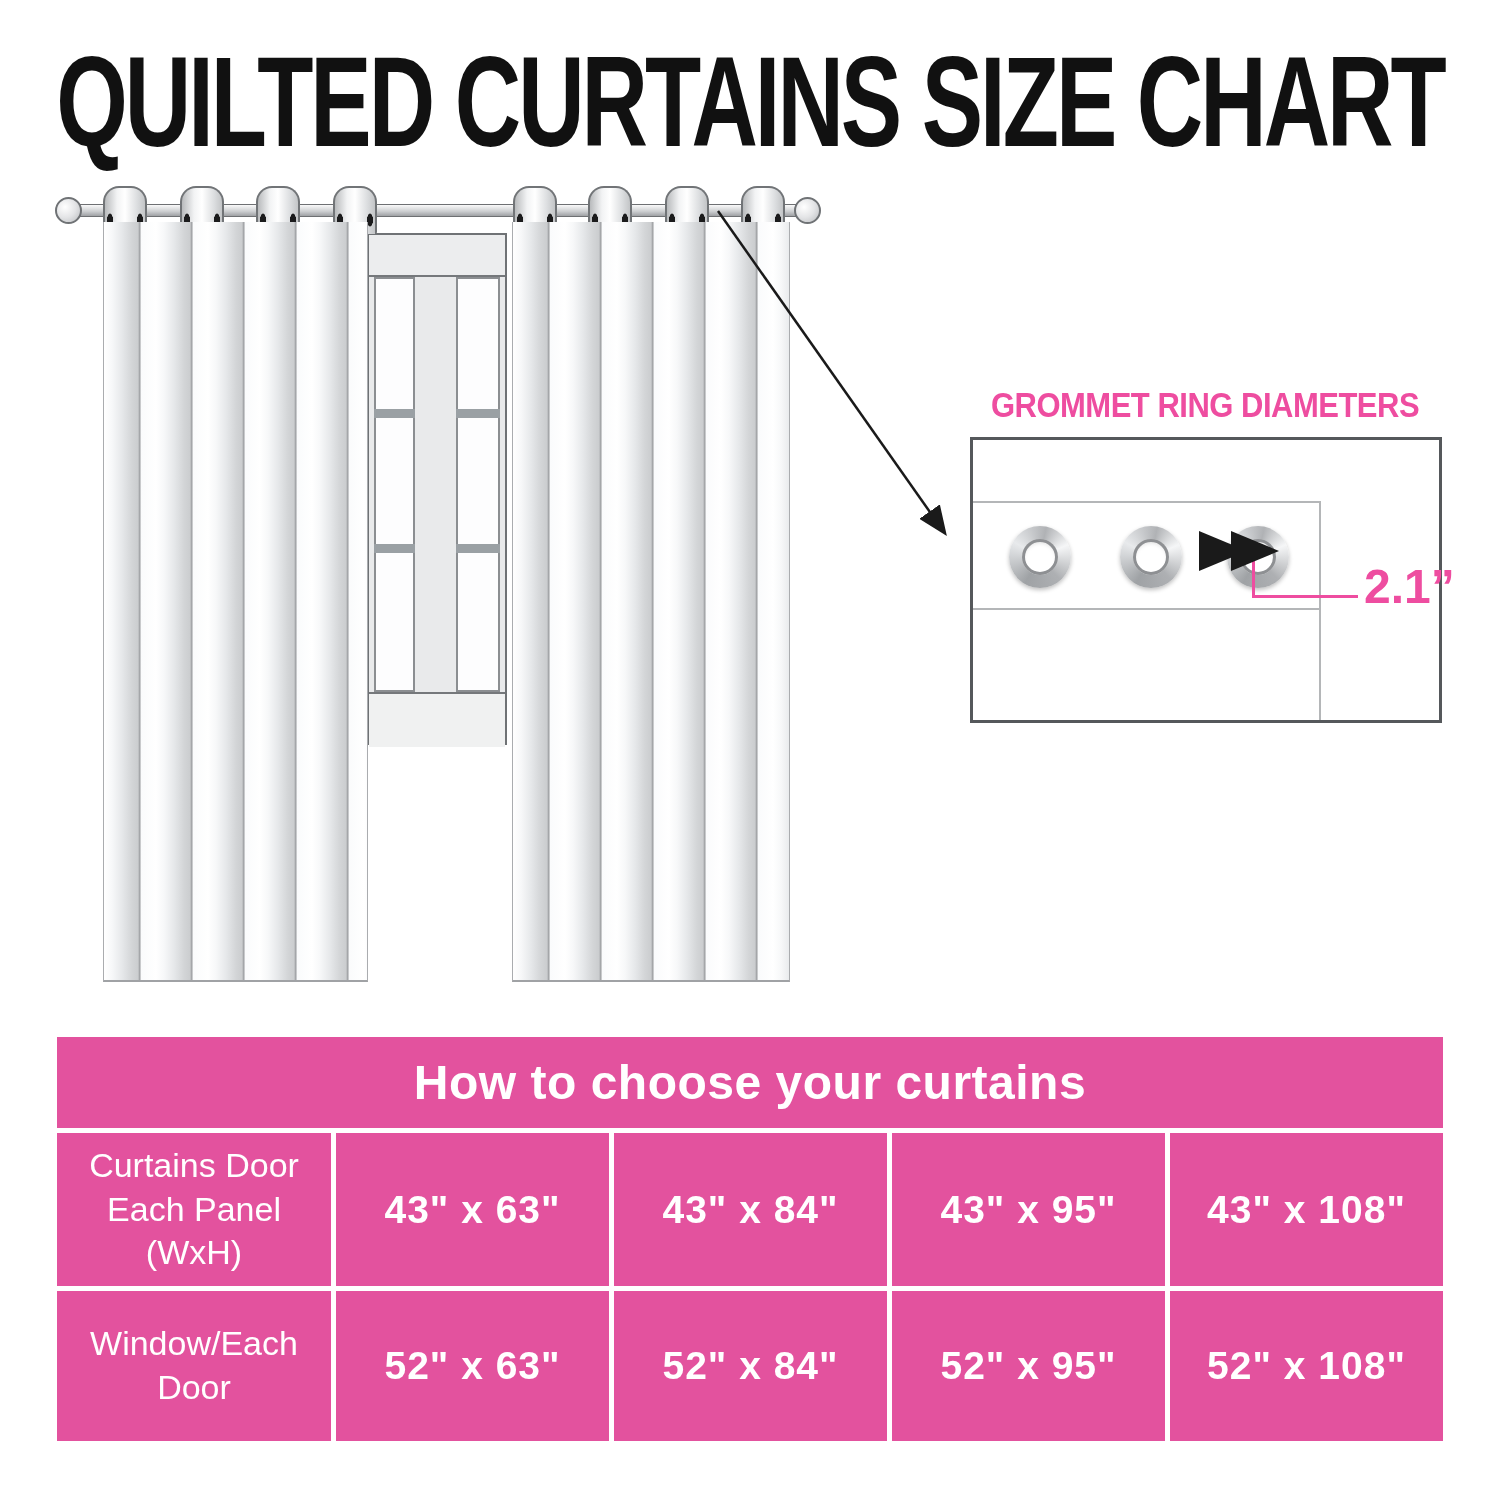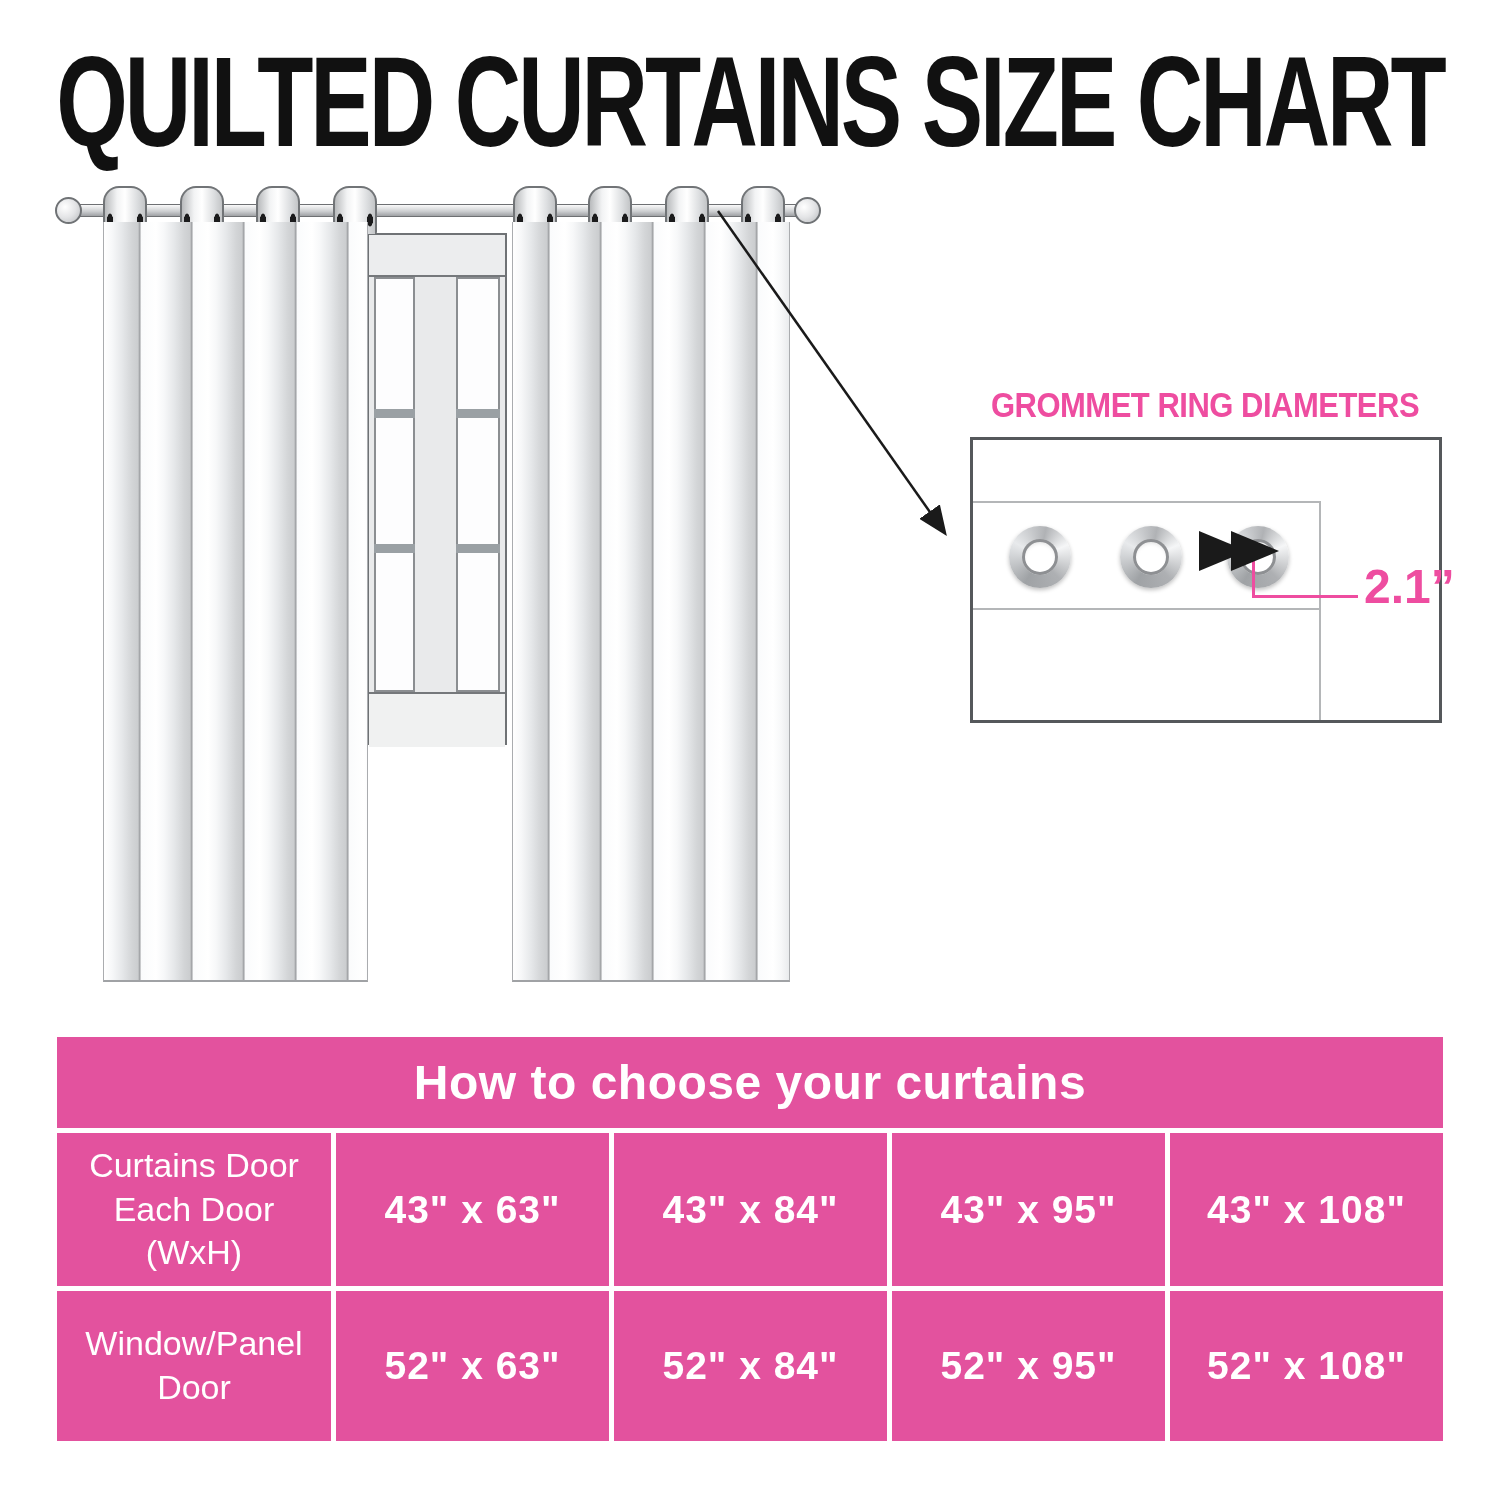"Each Door" span { text: Door -> Panel }
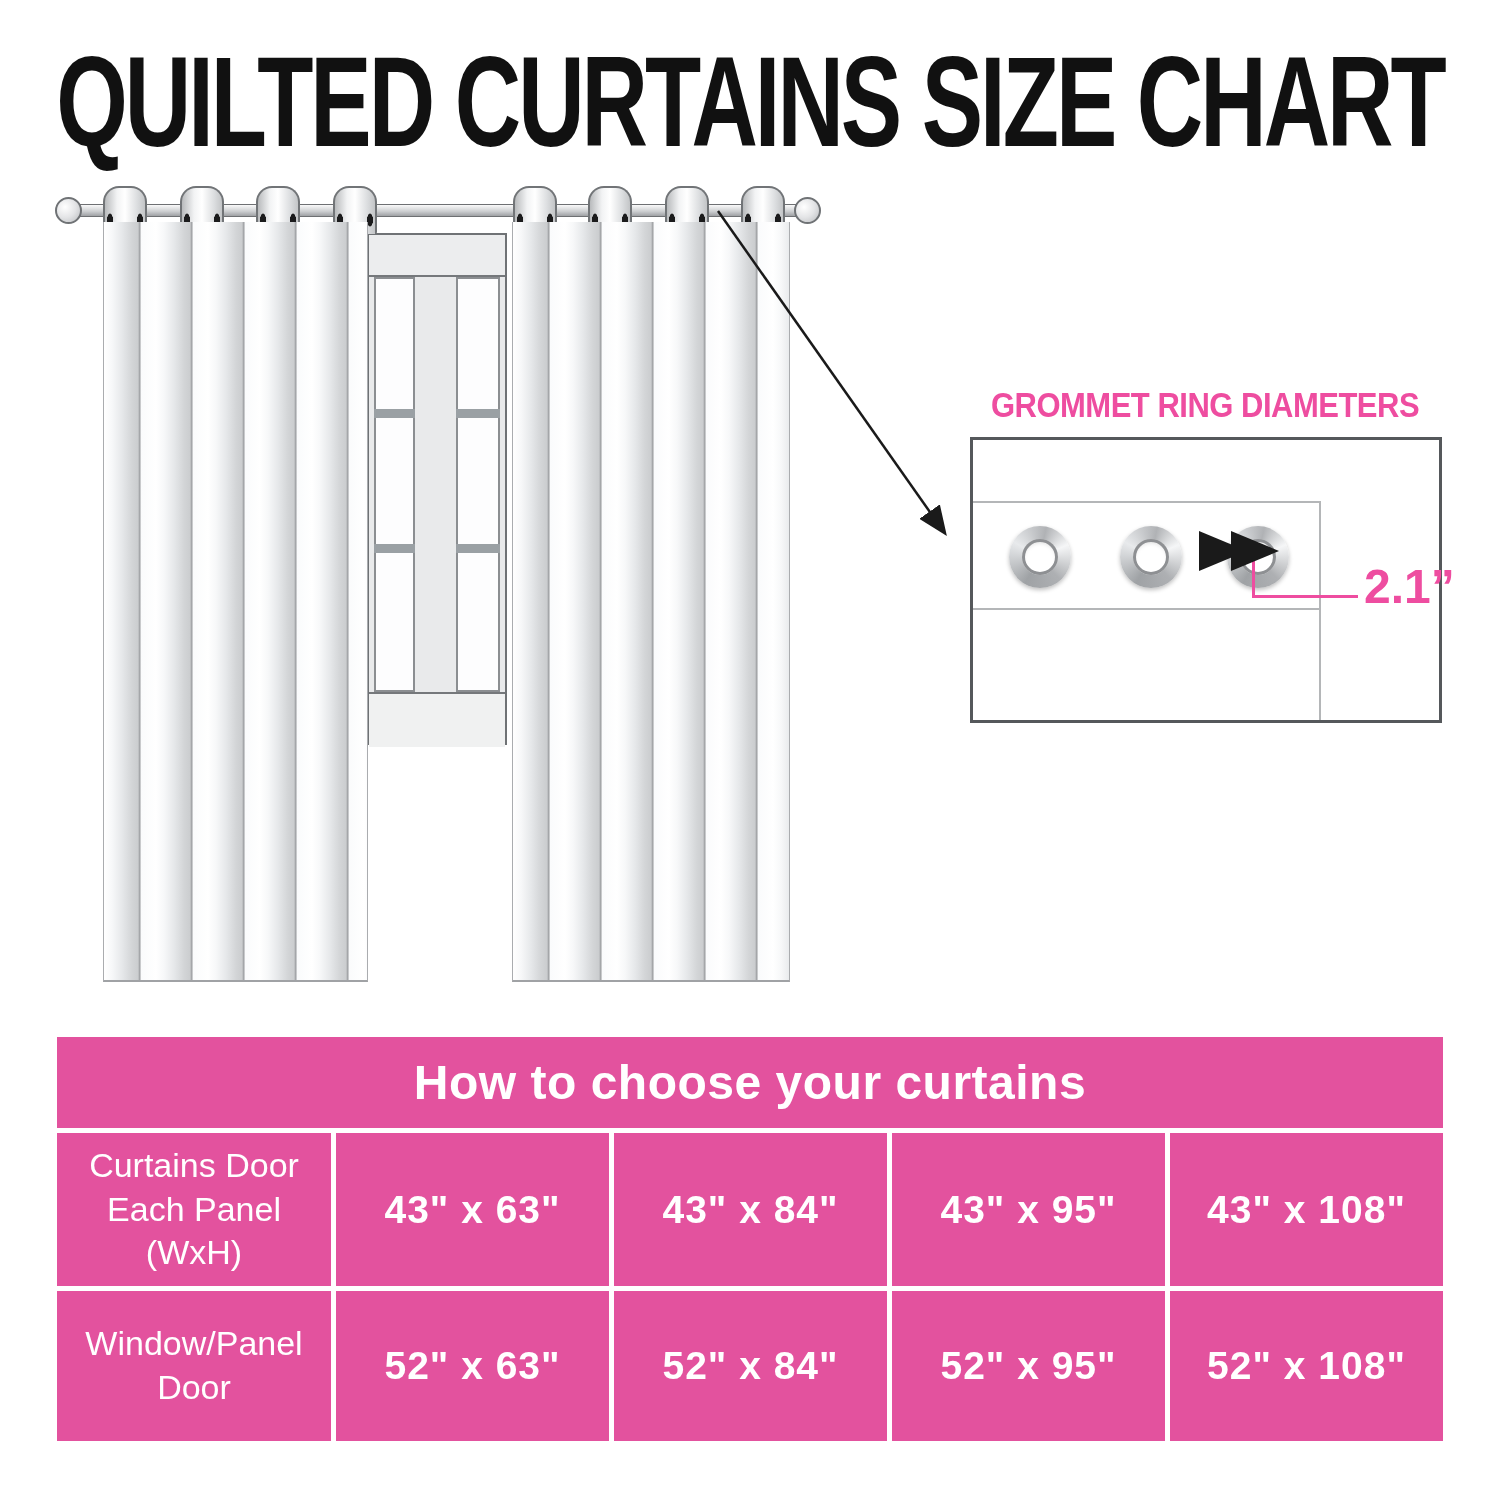"Window/Panel" span { text: Window/Panel -> Window/Each }
